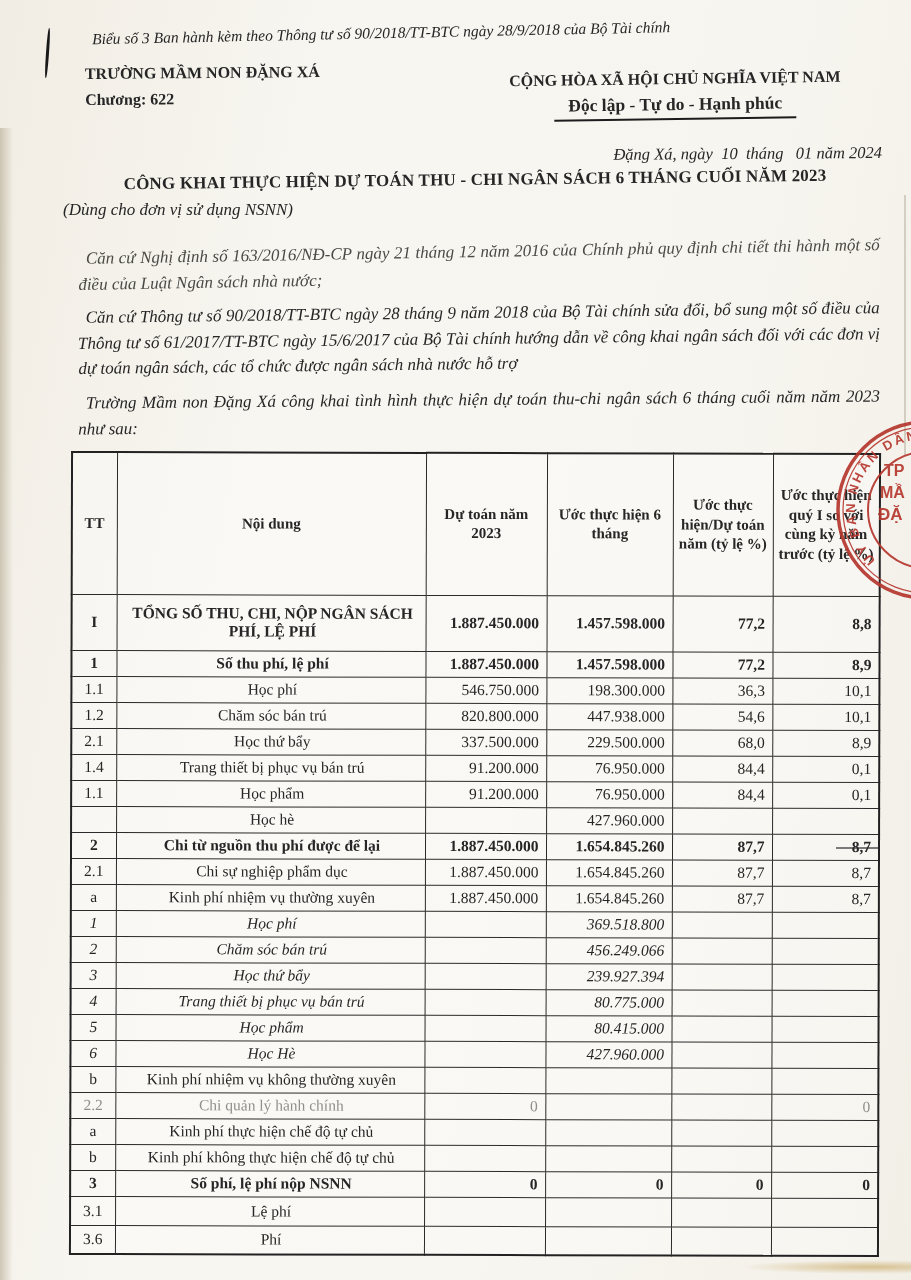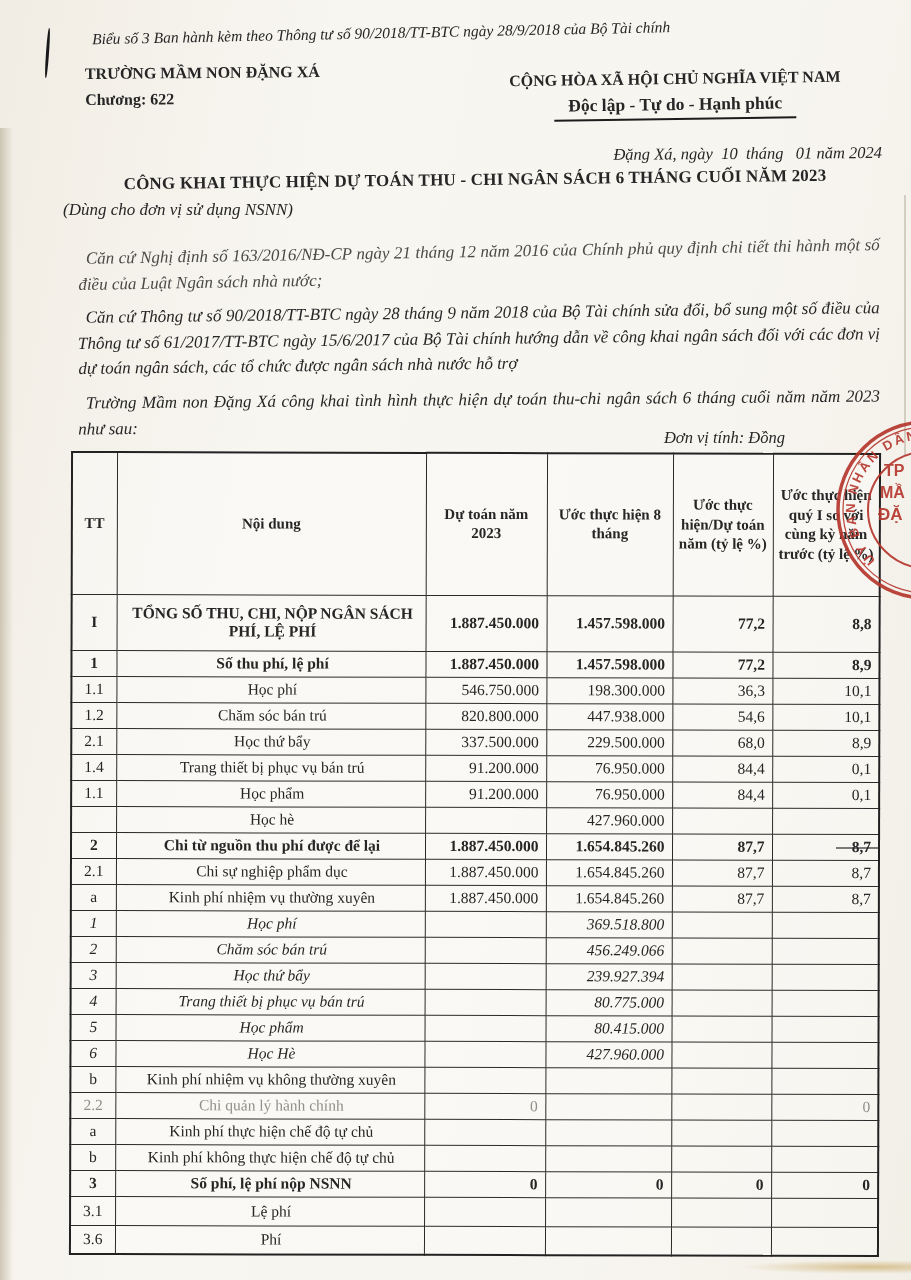"Đơn vị tính: Đồng" div.unit-note { html: <div>Đơn vị tính: Đồng</div> -> none }
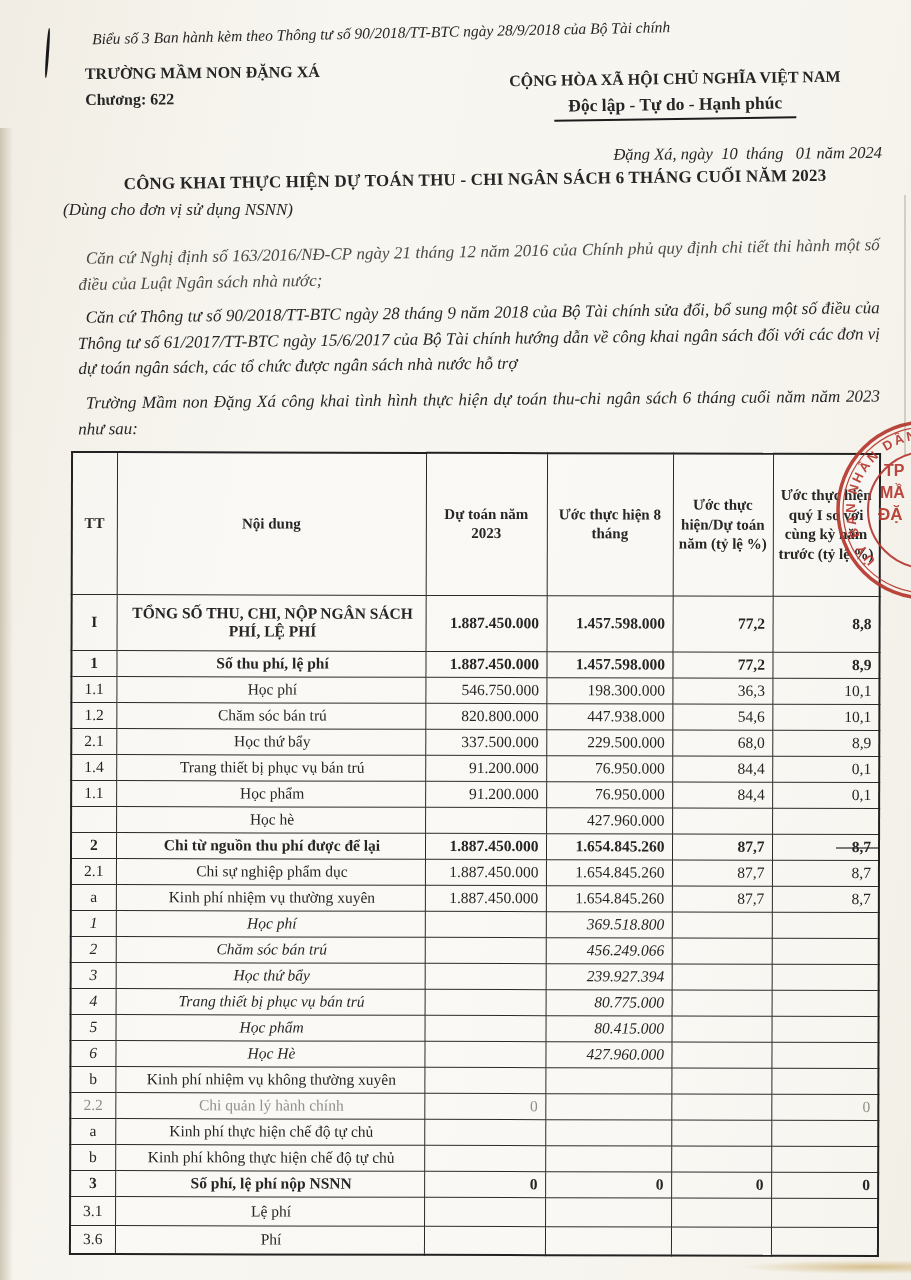"Ước thực hiện 8 tháng" th { text: 8 -> 6 }
